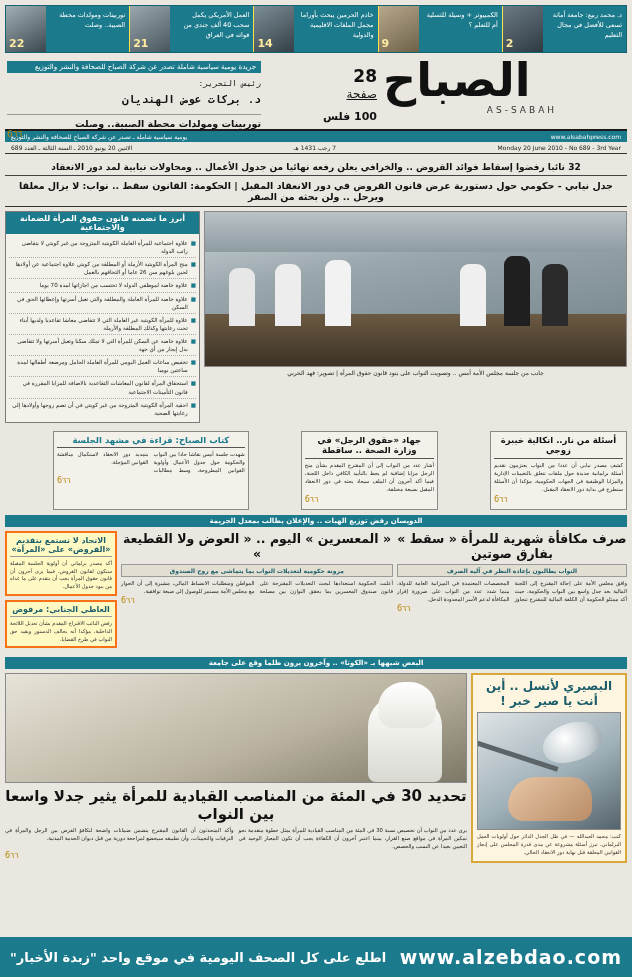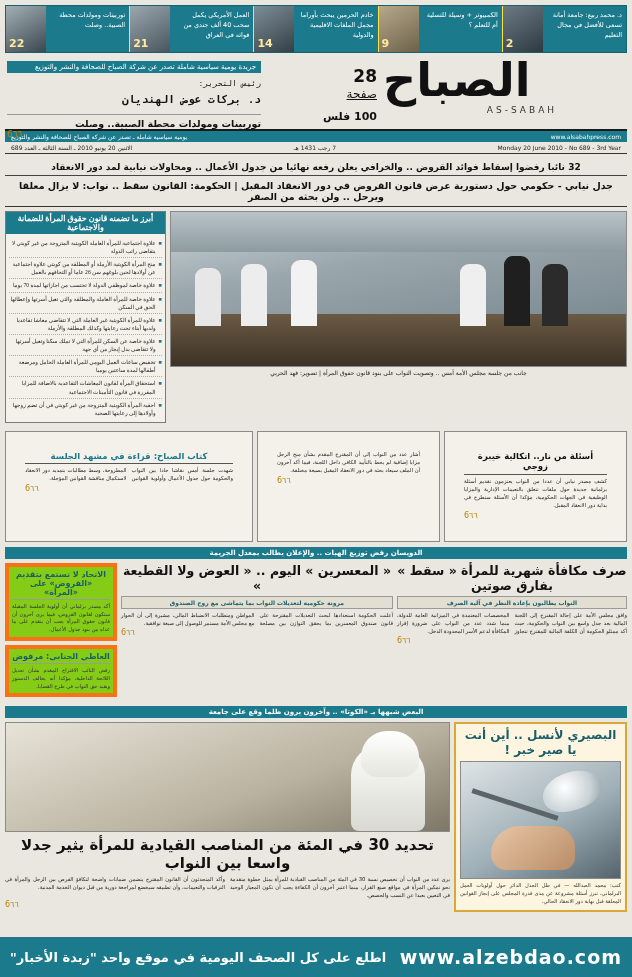"أبرز ما تضمنه قانون حقوق" .col-side { font-family: Liberation Serif, serif -> none; width: 161px -> 195px }
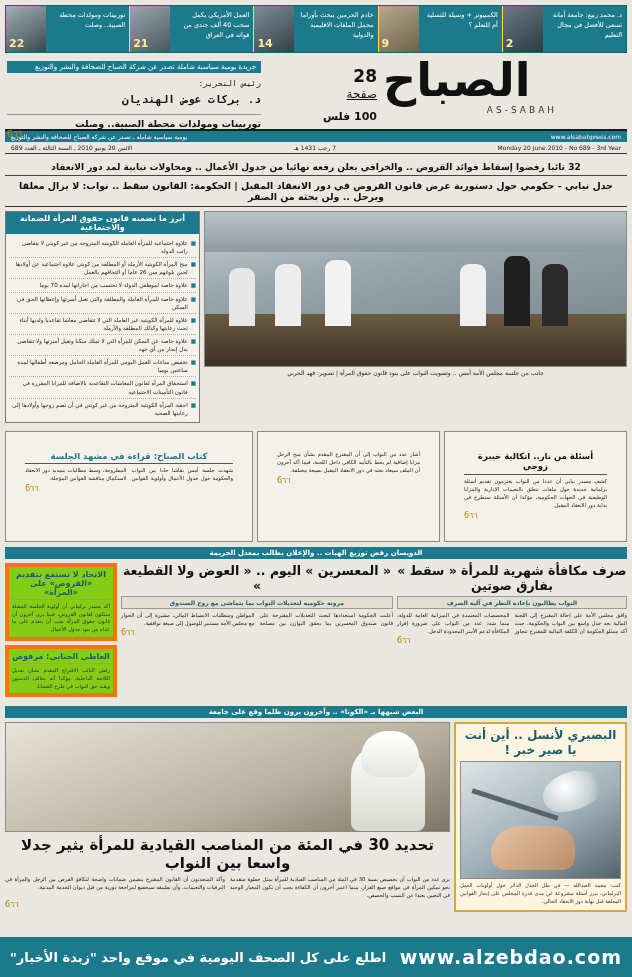"كتاب الصباح: قراءة في مشهد" .mini-box { margin-left: none -> 48px; padding: 19px -> 3px }
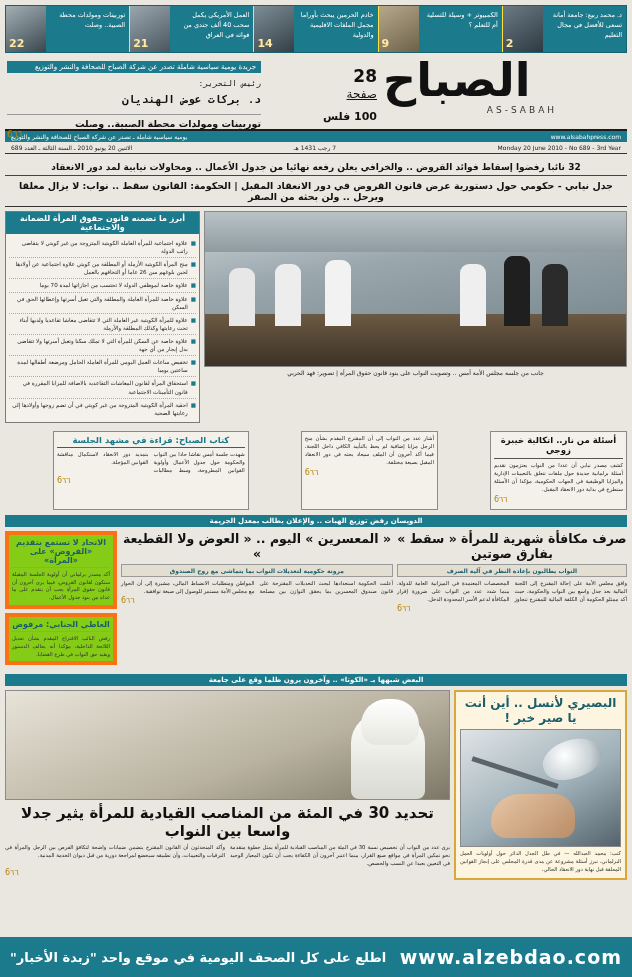"جهاد «حقوق الرجل» في وزارة" div.mini-title { html: none -> <div>جهاد «حقوق الرجل» في وزارة الصحة .. ساقطة</div> }
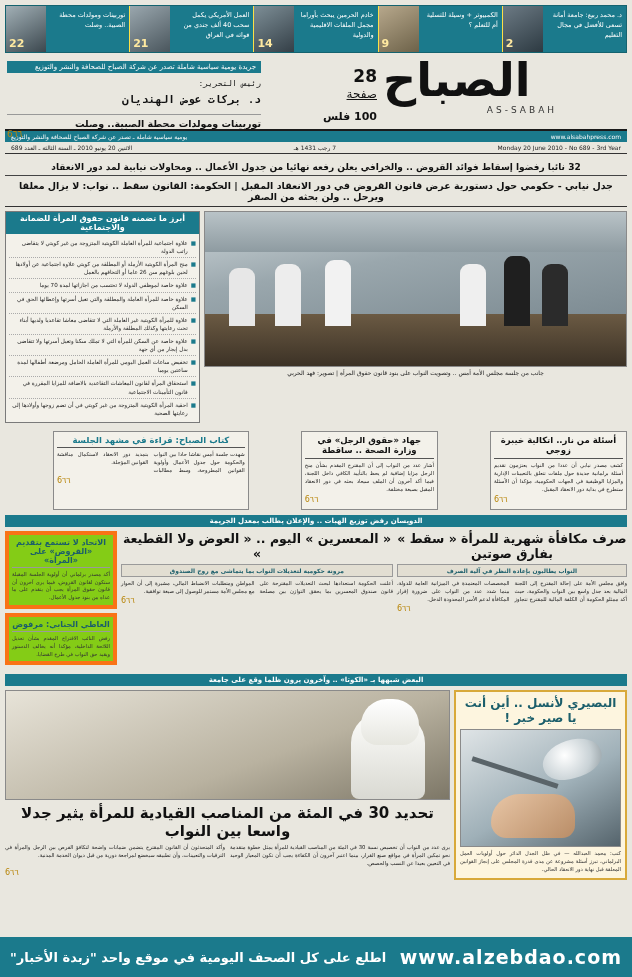"الاتحاد لا تستمع بتقديم «القروض»" .side-ads .ad { background: #84cc16 -> #fef9c3; border: 4px solid #f97316 -> 2px solid #f97316 }
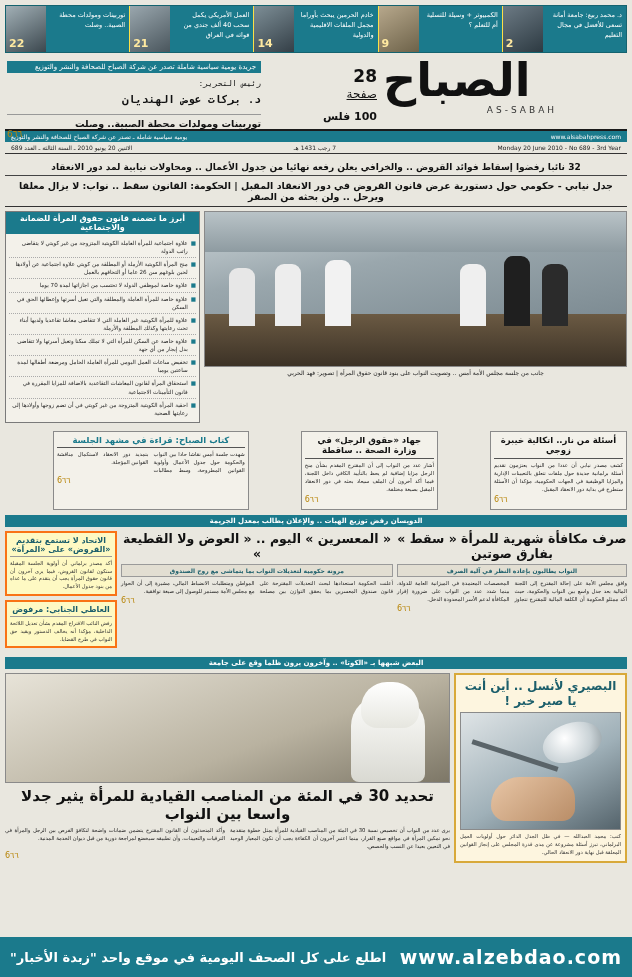"البصيري لأنسل .. أين أنت" div { width: 173px -> 156px }
